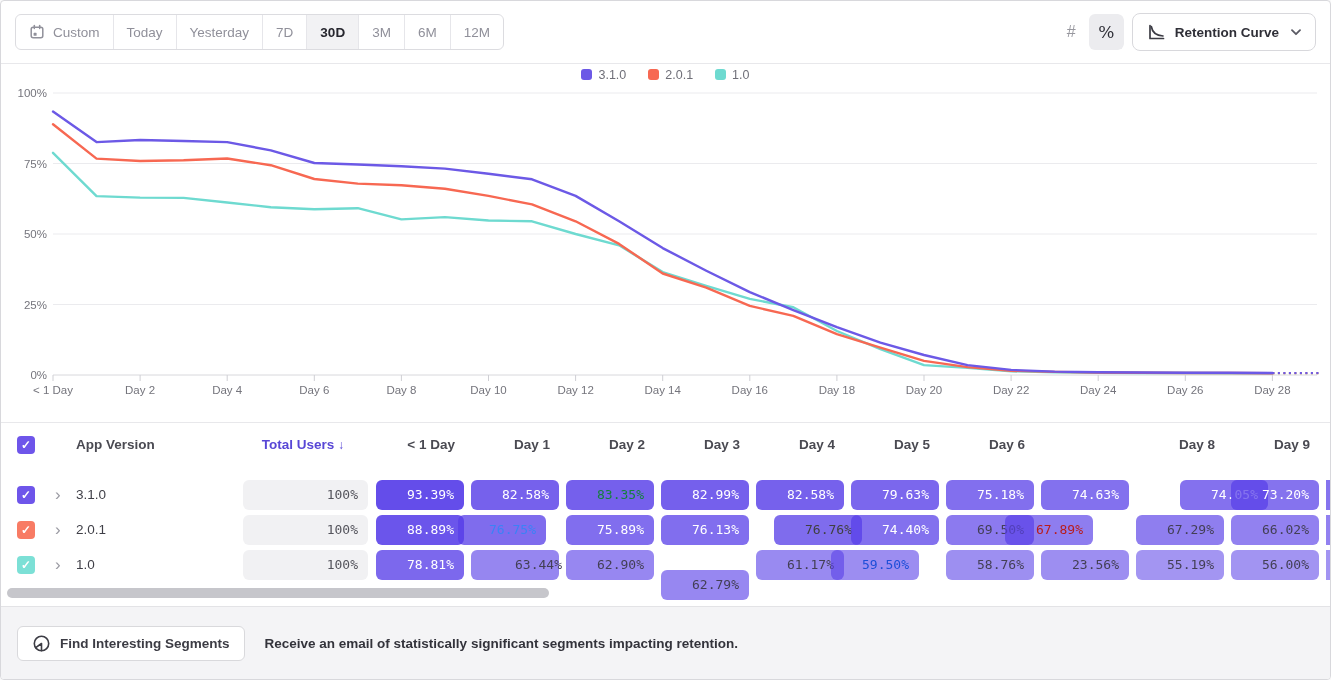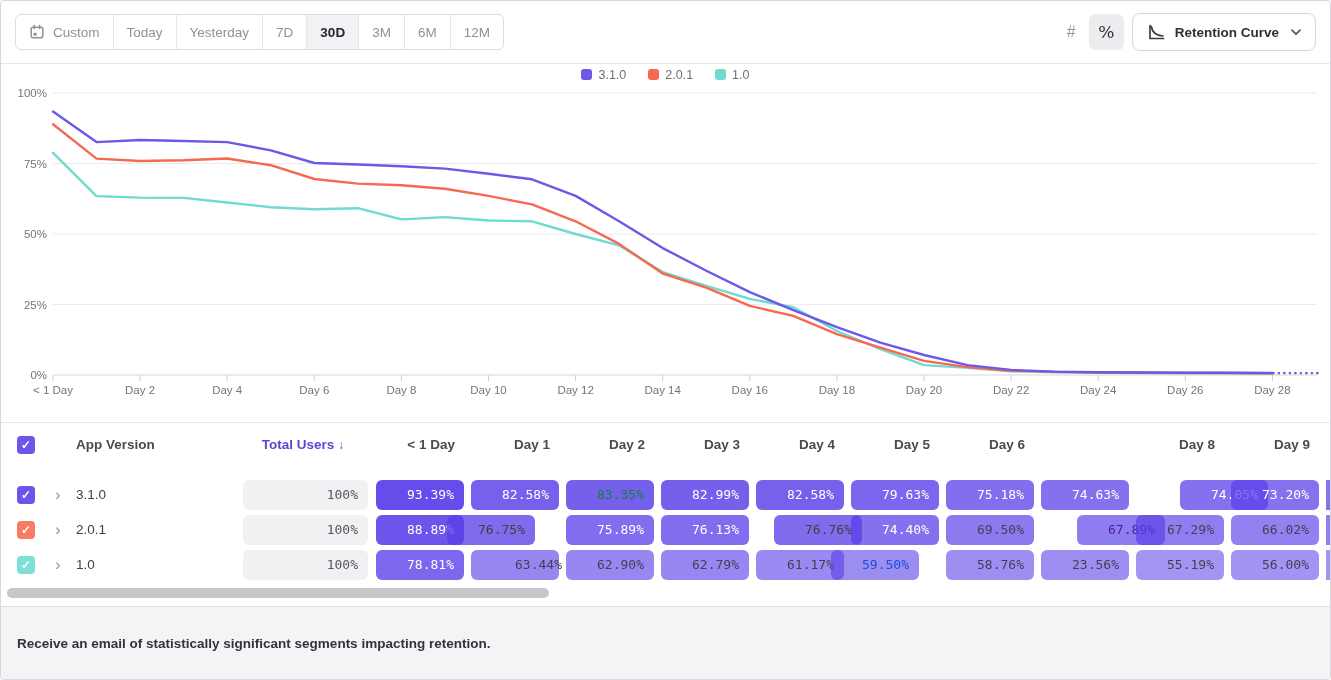"76.75%" div.val-cell { color: #404040 -> #3b82f6; left: 446px -> 457px }
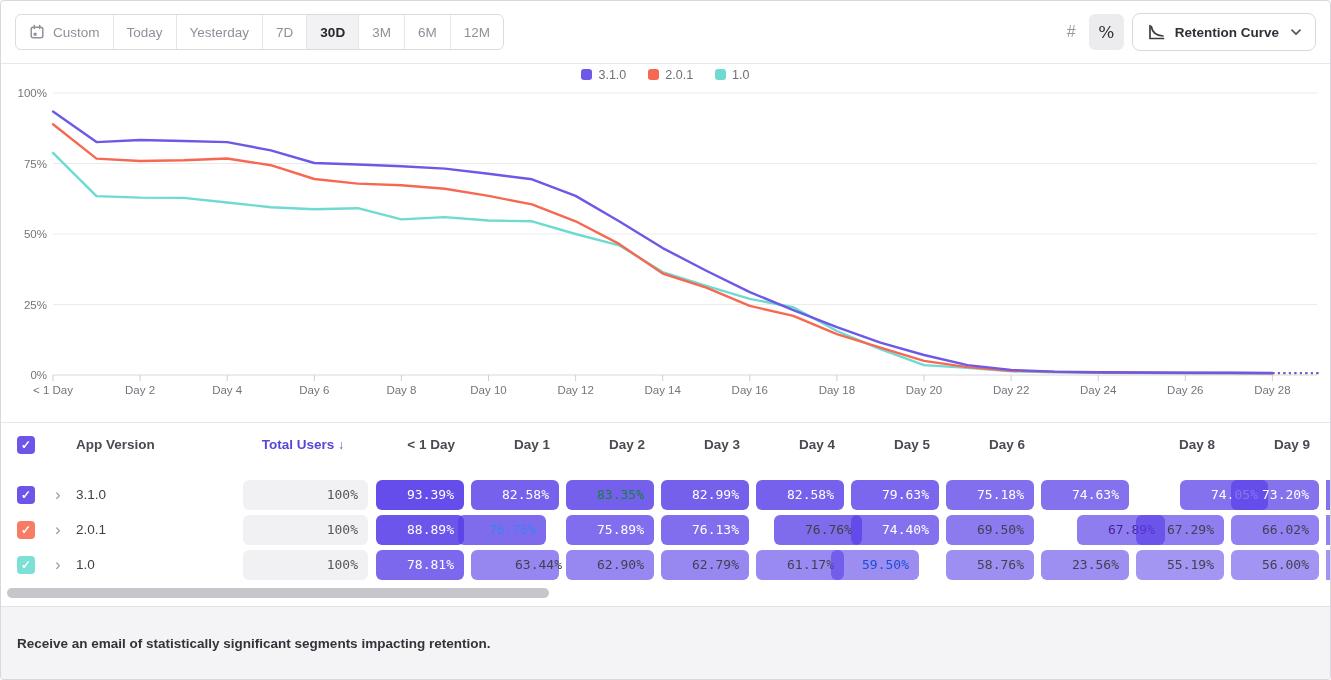"67.89%" div.val-cell { color: #4c1d95 -> #b91c1c; left: 1076px -> 1004px }
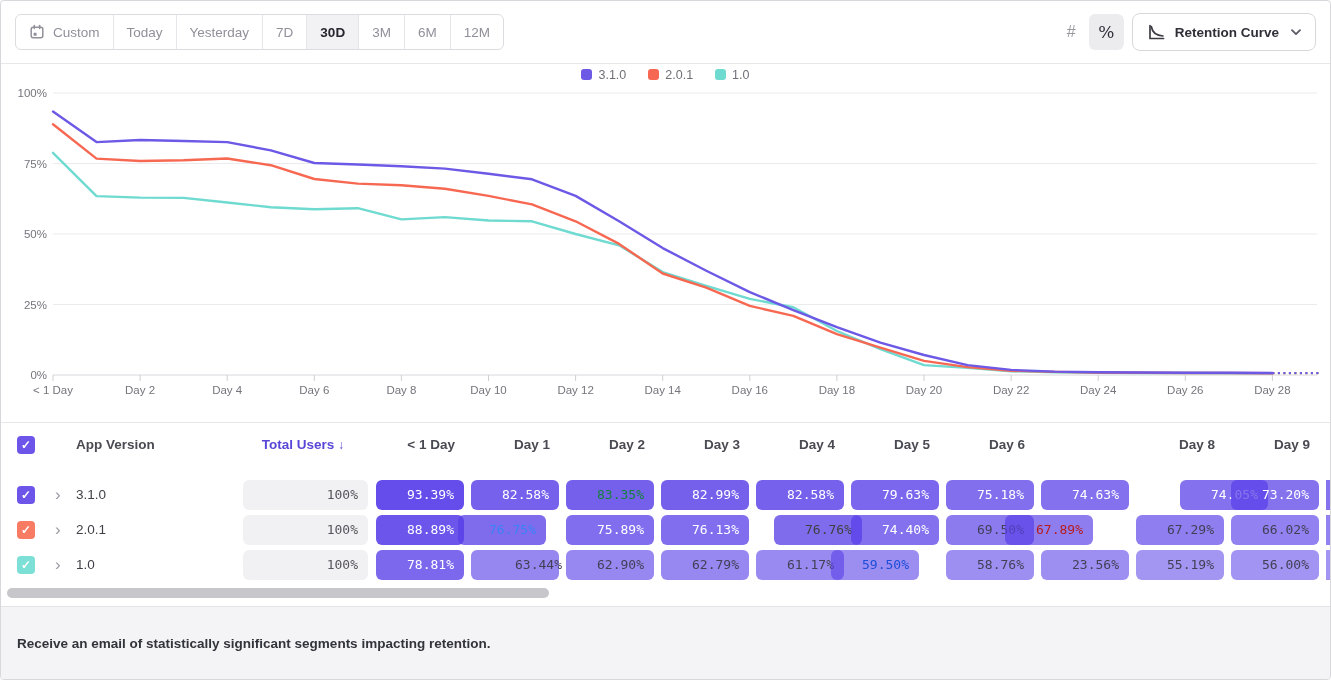"62.79%" div.val-cell { margin-top: none -> 20px }
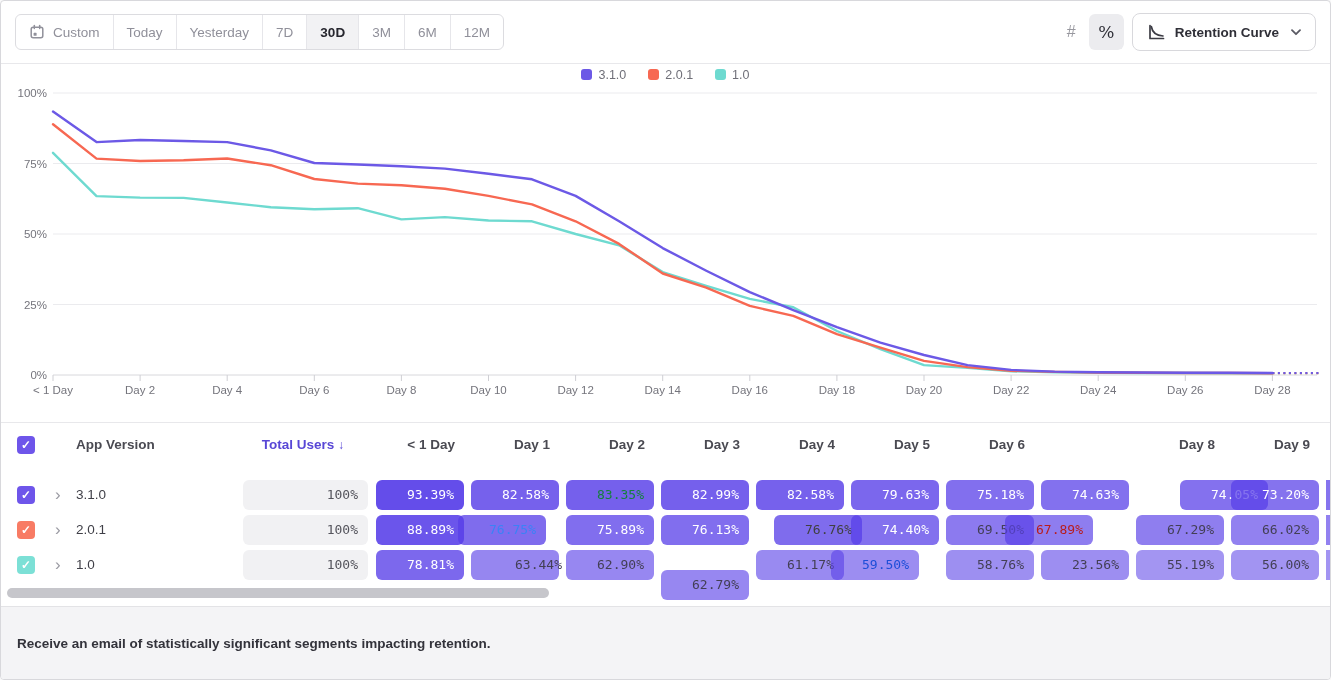"Find Interesting Segments" div.fis-btn { html: none -> <div> <span> <svg> <circle></circle> <path></path> </svg> </span> <span>Find Interesting Segments</span> </div> }
